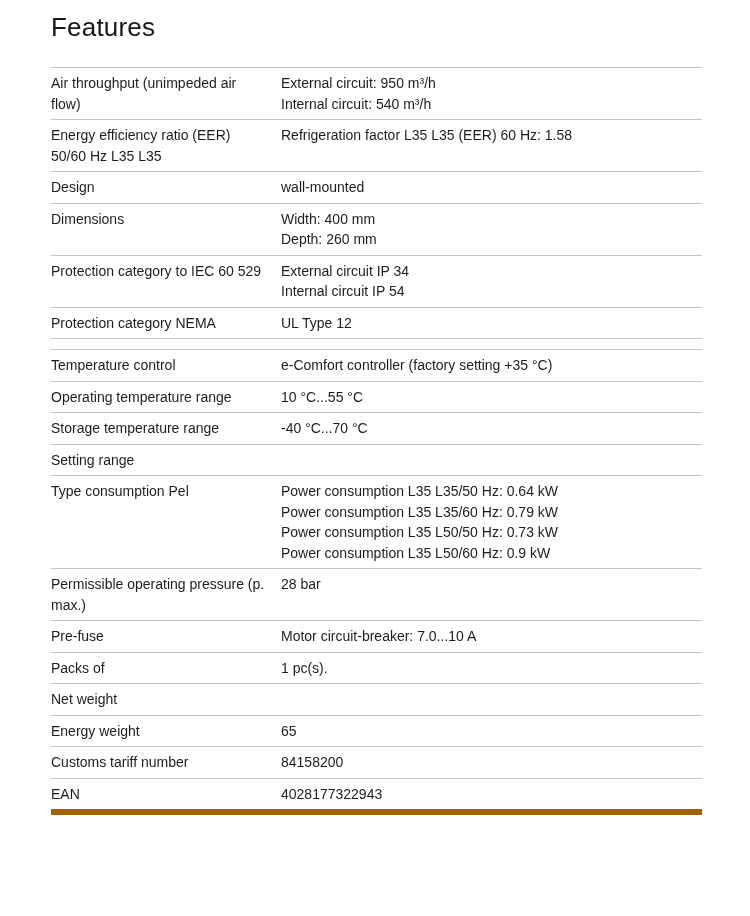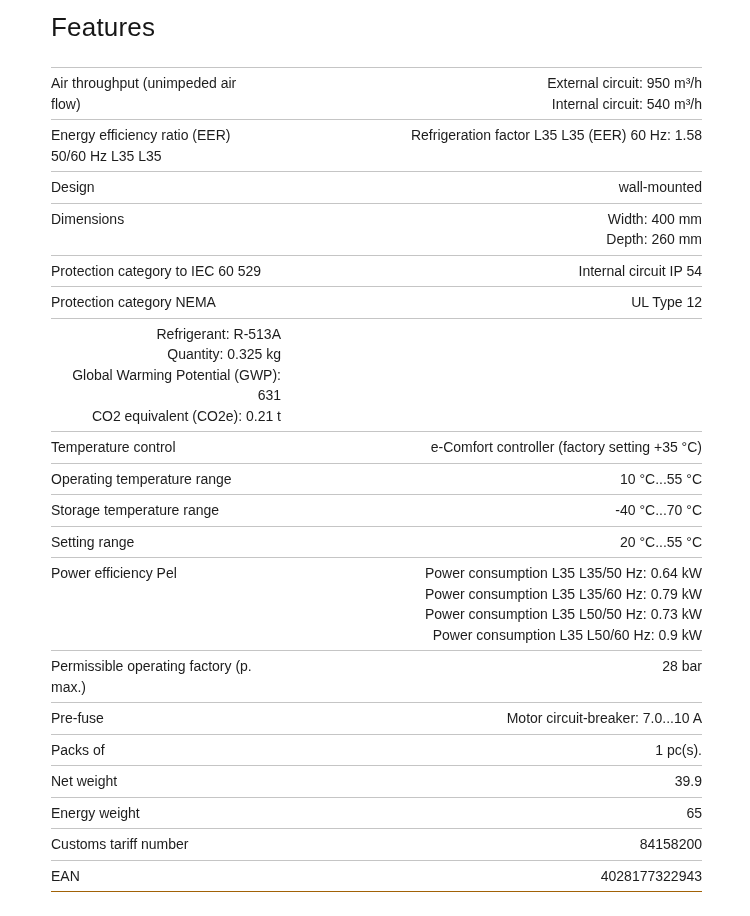"Air throughput (unimpeded air flow)" .spec-table { border-bottom: 1px solid #a16207 -> 6px solid #a16207 }
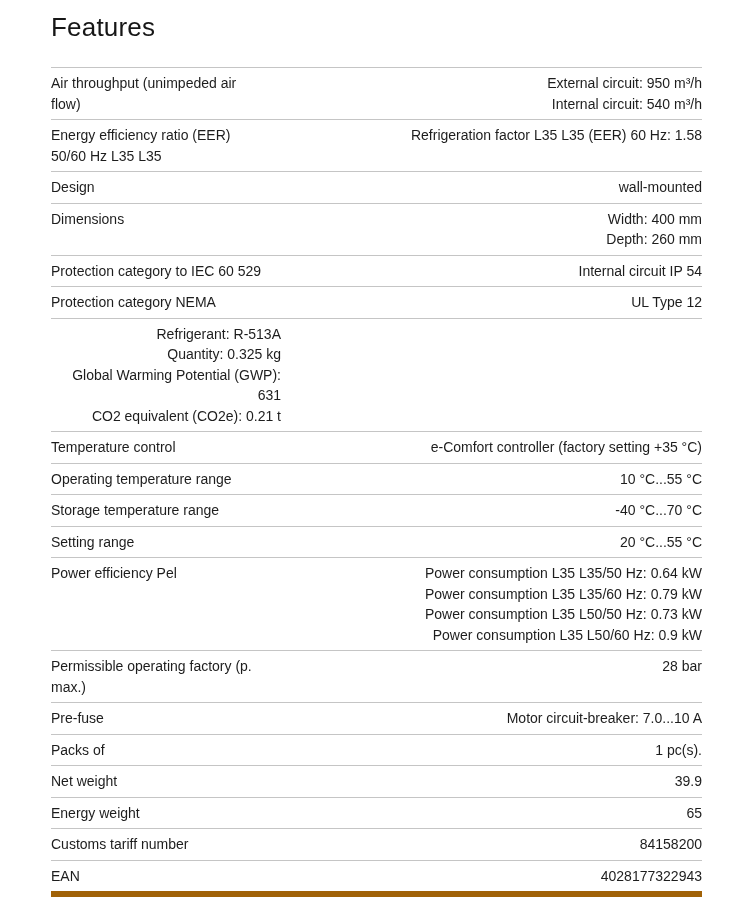"External circuit: 950 m³/h" .spec-value-line { text-align: right -> none }
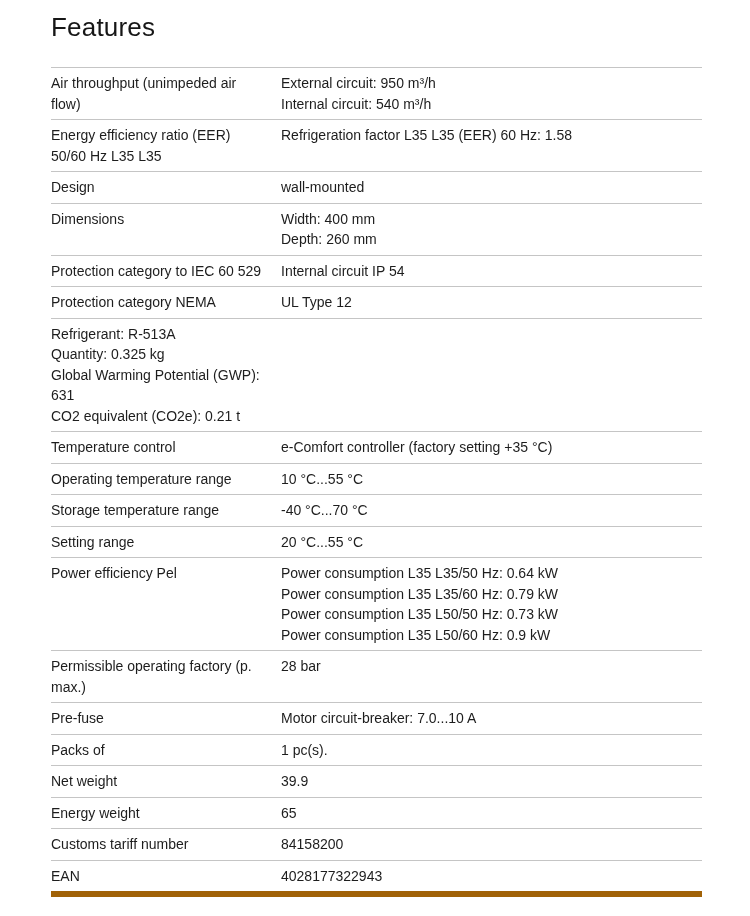"External circuit IP 34" div.spec-value-line { html: none -> <div>External circuit IP 34</div> }
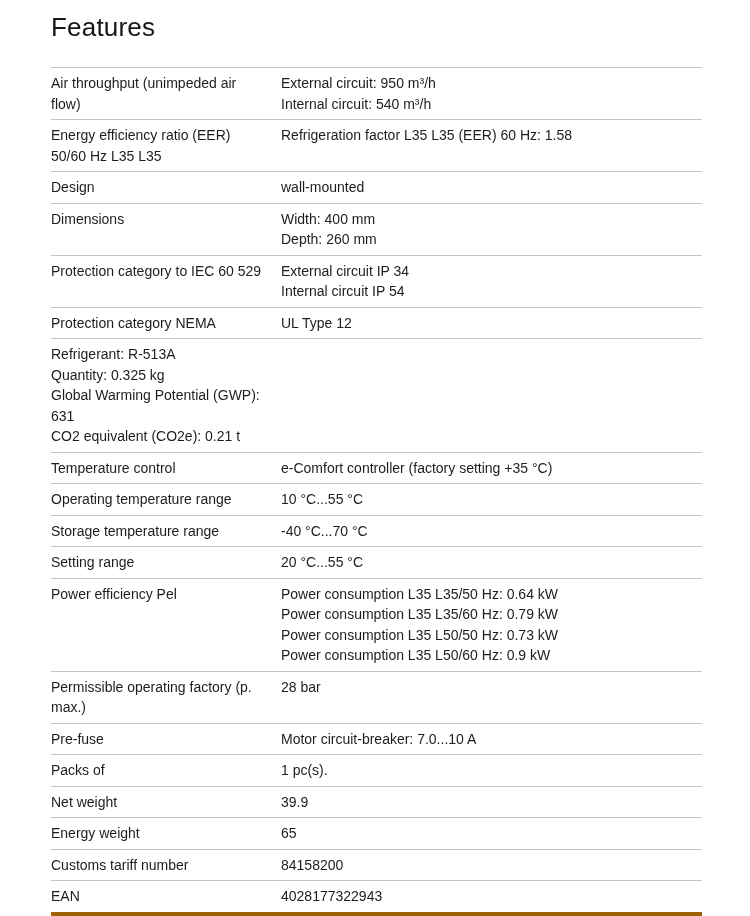"Refrigerant: R-513A" div.spec-values { html: <div> <div>Refrigerant: R-513A</div> <div>Quantity: 0.325 kg</div> <div>Global Warming Potential (GWP): 631</div> <div>CO2 equivalent (CO2e): 0.21 t</div> </div> -> none }
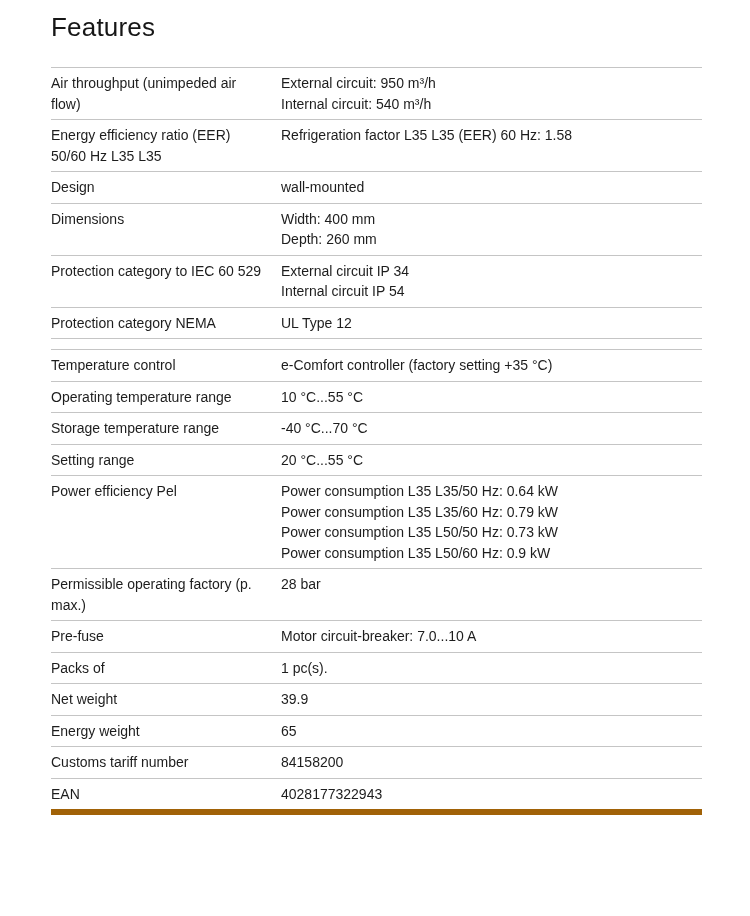"20 °C...55 °C" div.spec-values { html: <div> <div>20 °C...55 °C</div> </div> -> none }
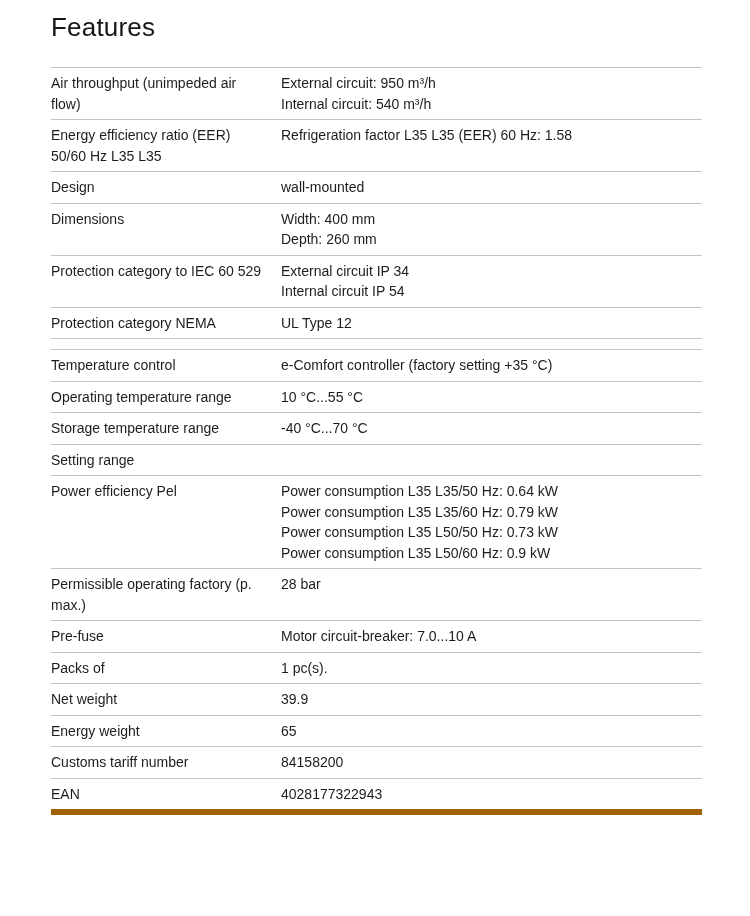"Power efficiency Pel" div.spec-label { text: Power efficiency -> Type consumption }
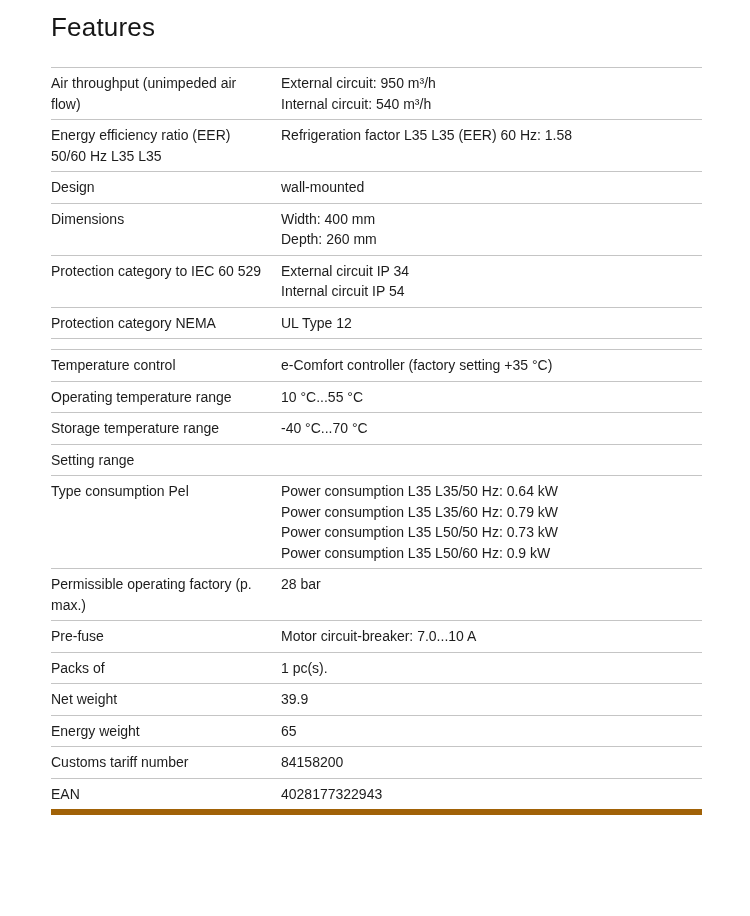"Permissible operating factory (p. max.)" div.spec-label { text: factory -> pressure }
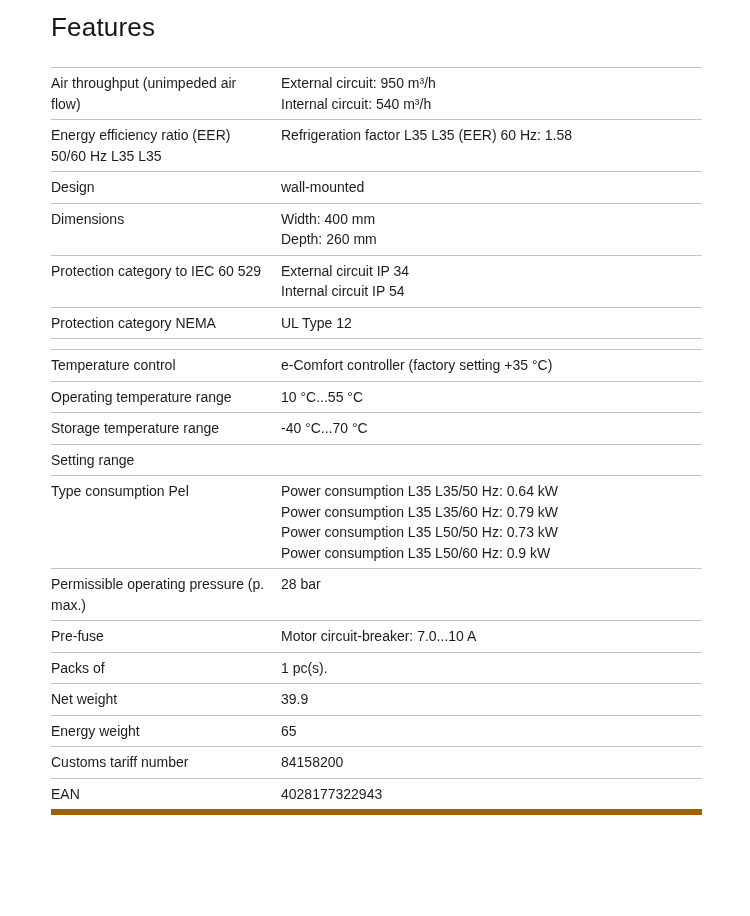"39.9" div.spec-values { html: <div> <div>39.9</div> </div> -> none }
